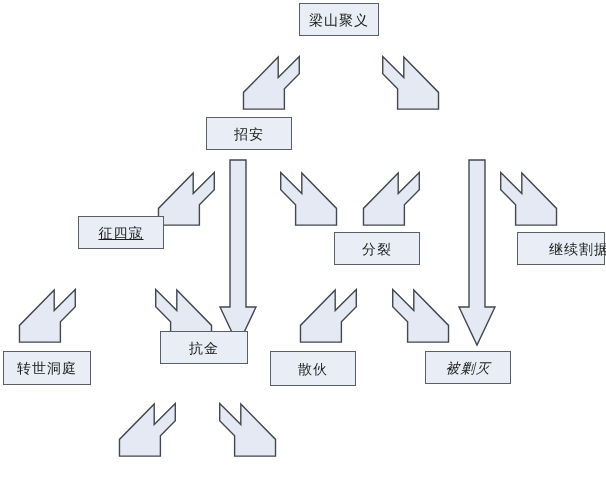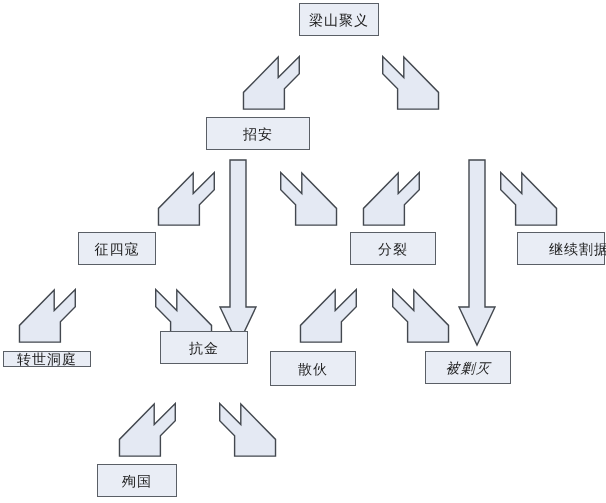"招安" div.node { width: 104px -> 86px }
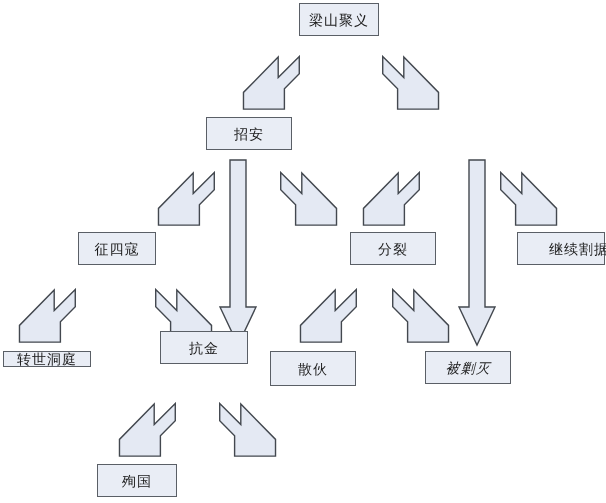"征四寇" div.node { text-decoration: none -> underline; top: 232px -> 216px; width: 78px -> 86px }
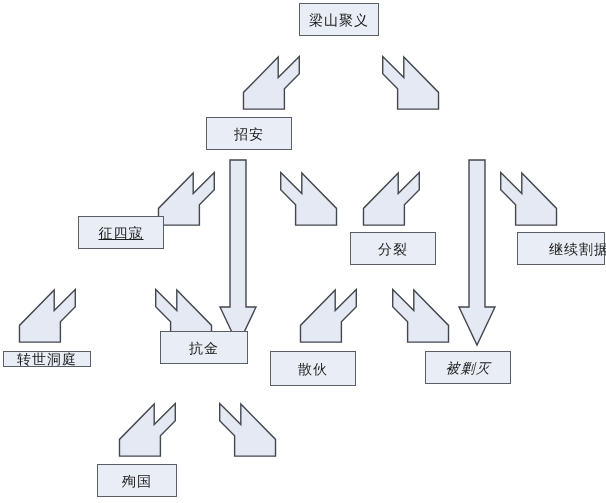"分裂" div.node { margin-left: 16px -> none }
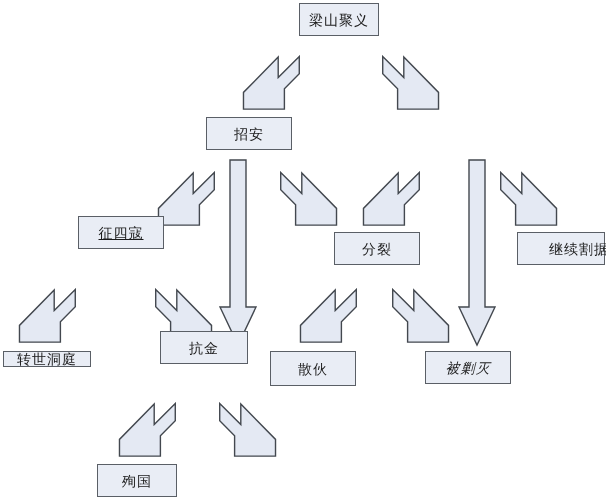"转世洞庭" div.node { height: 16px -> 34px }
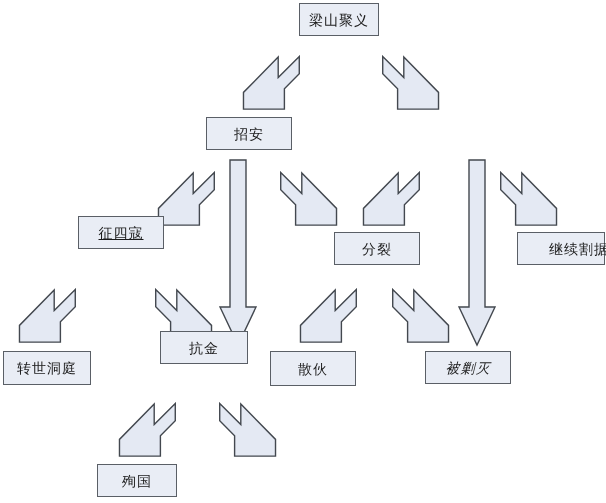"殉国" div.node { html: <div>殉国</div> -> none }
